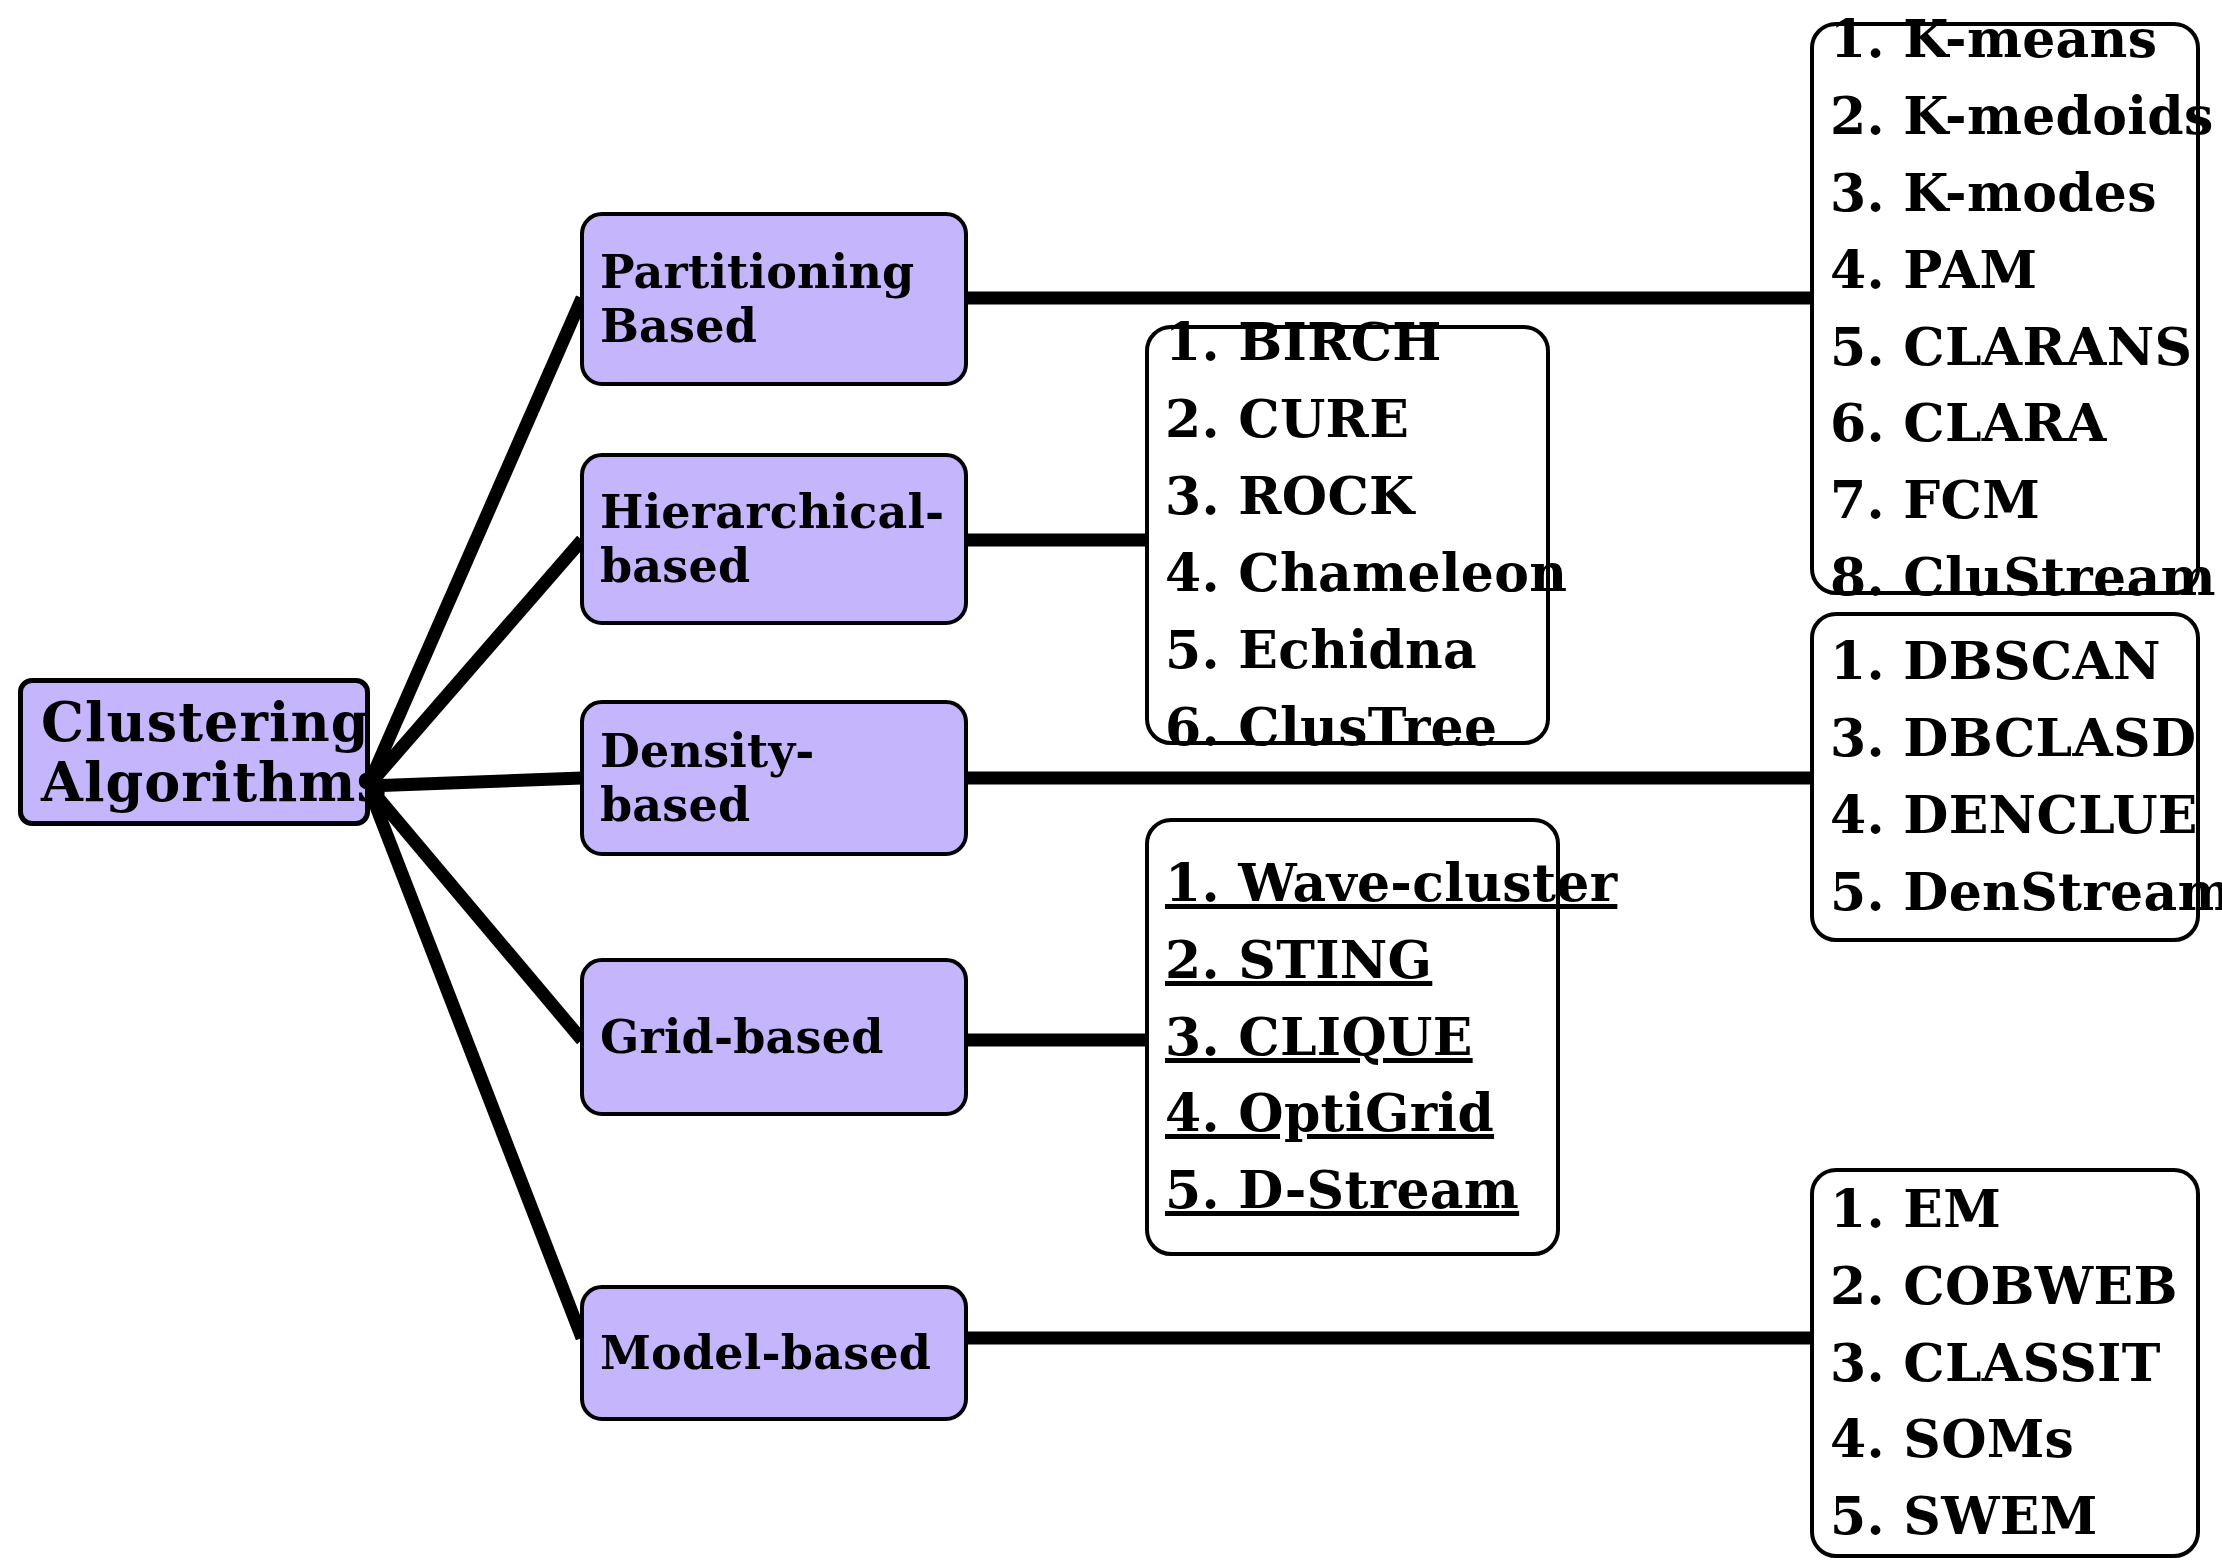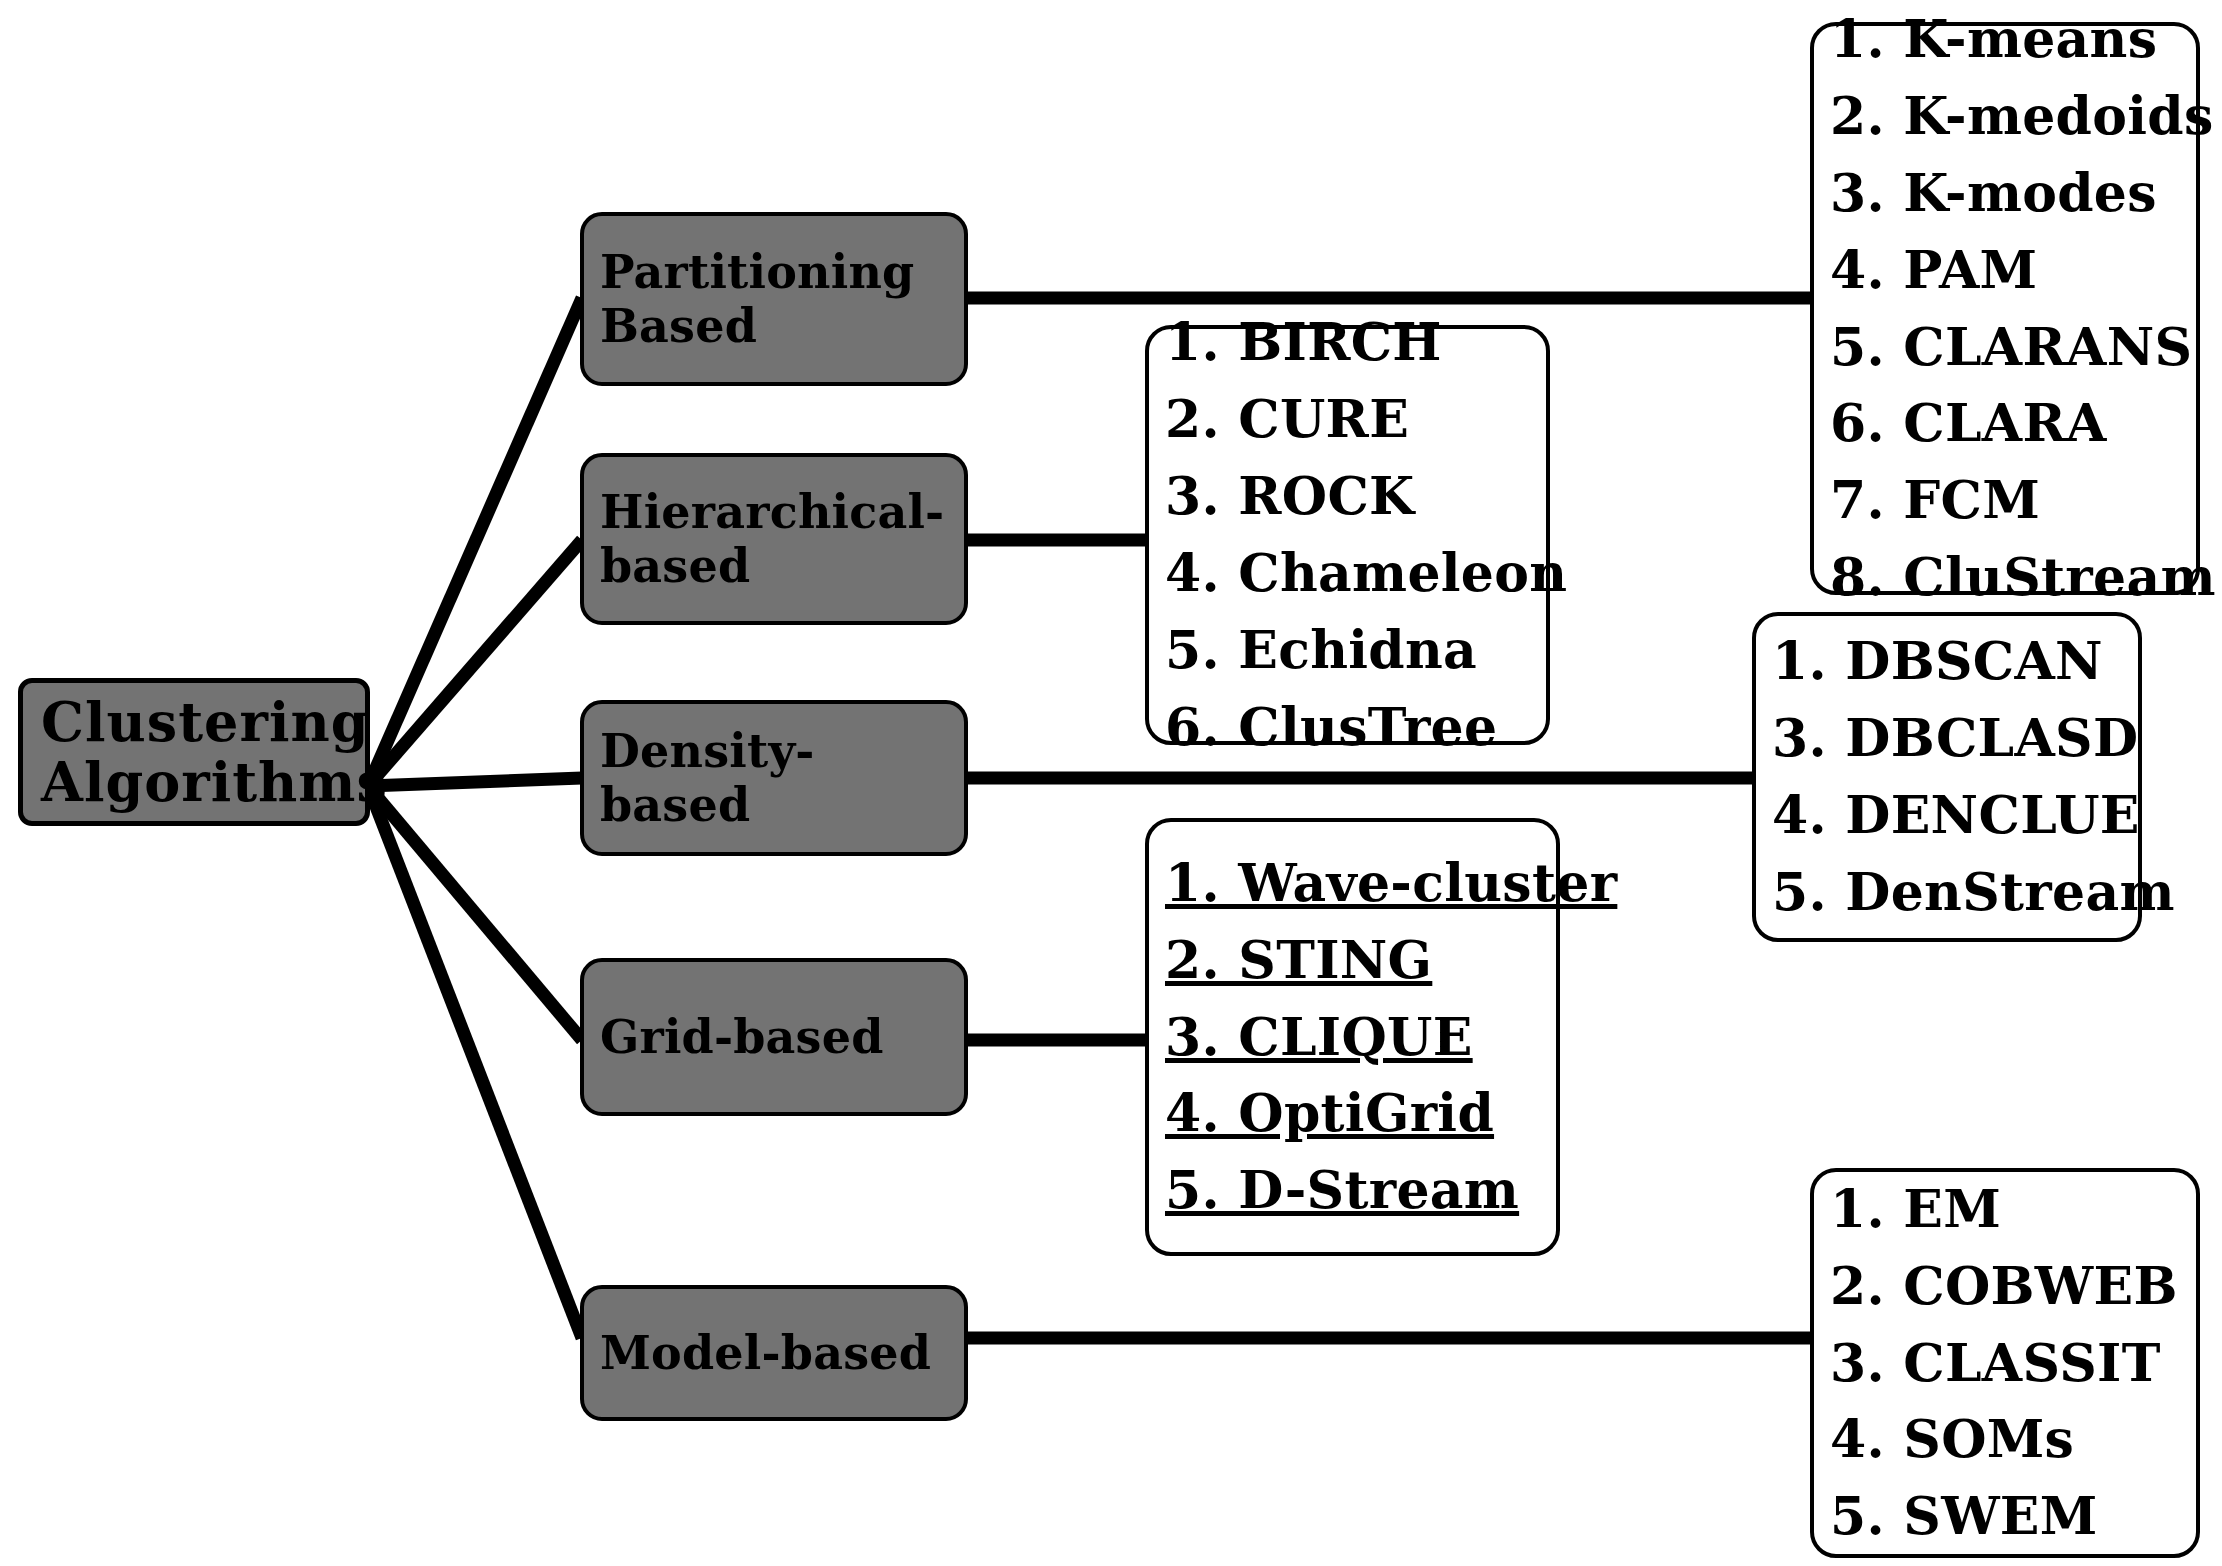"Partitioning" .node { background: #737373 -> #c4b5fd }
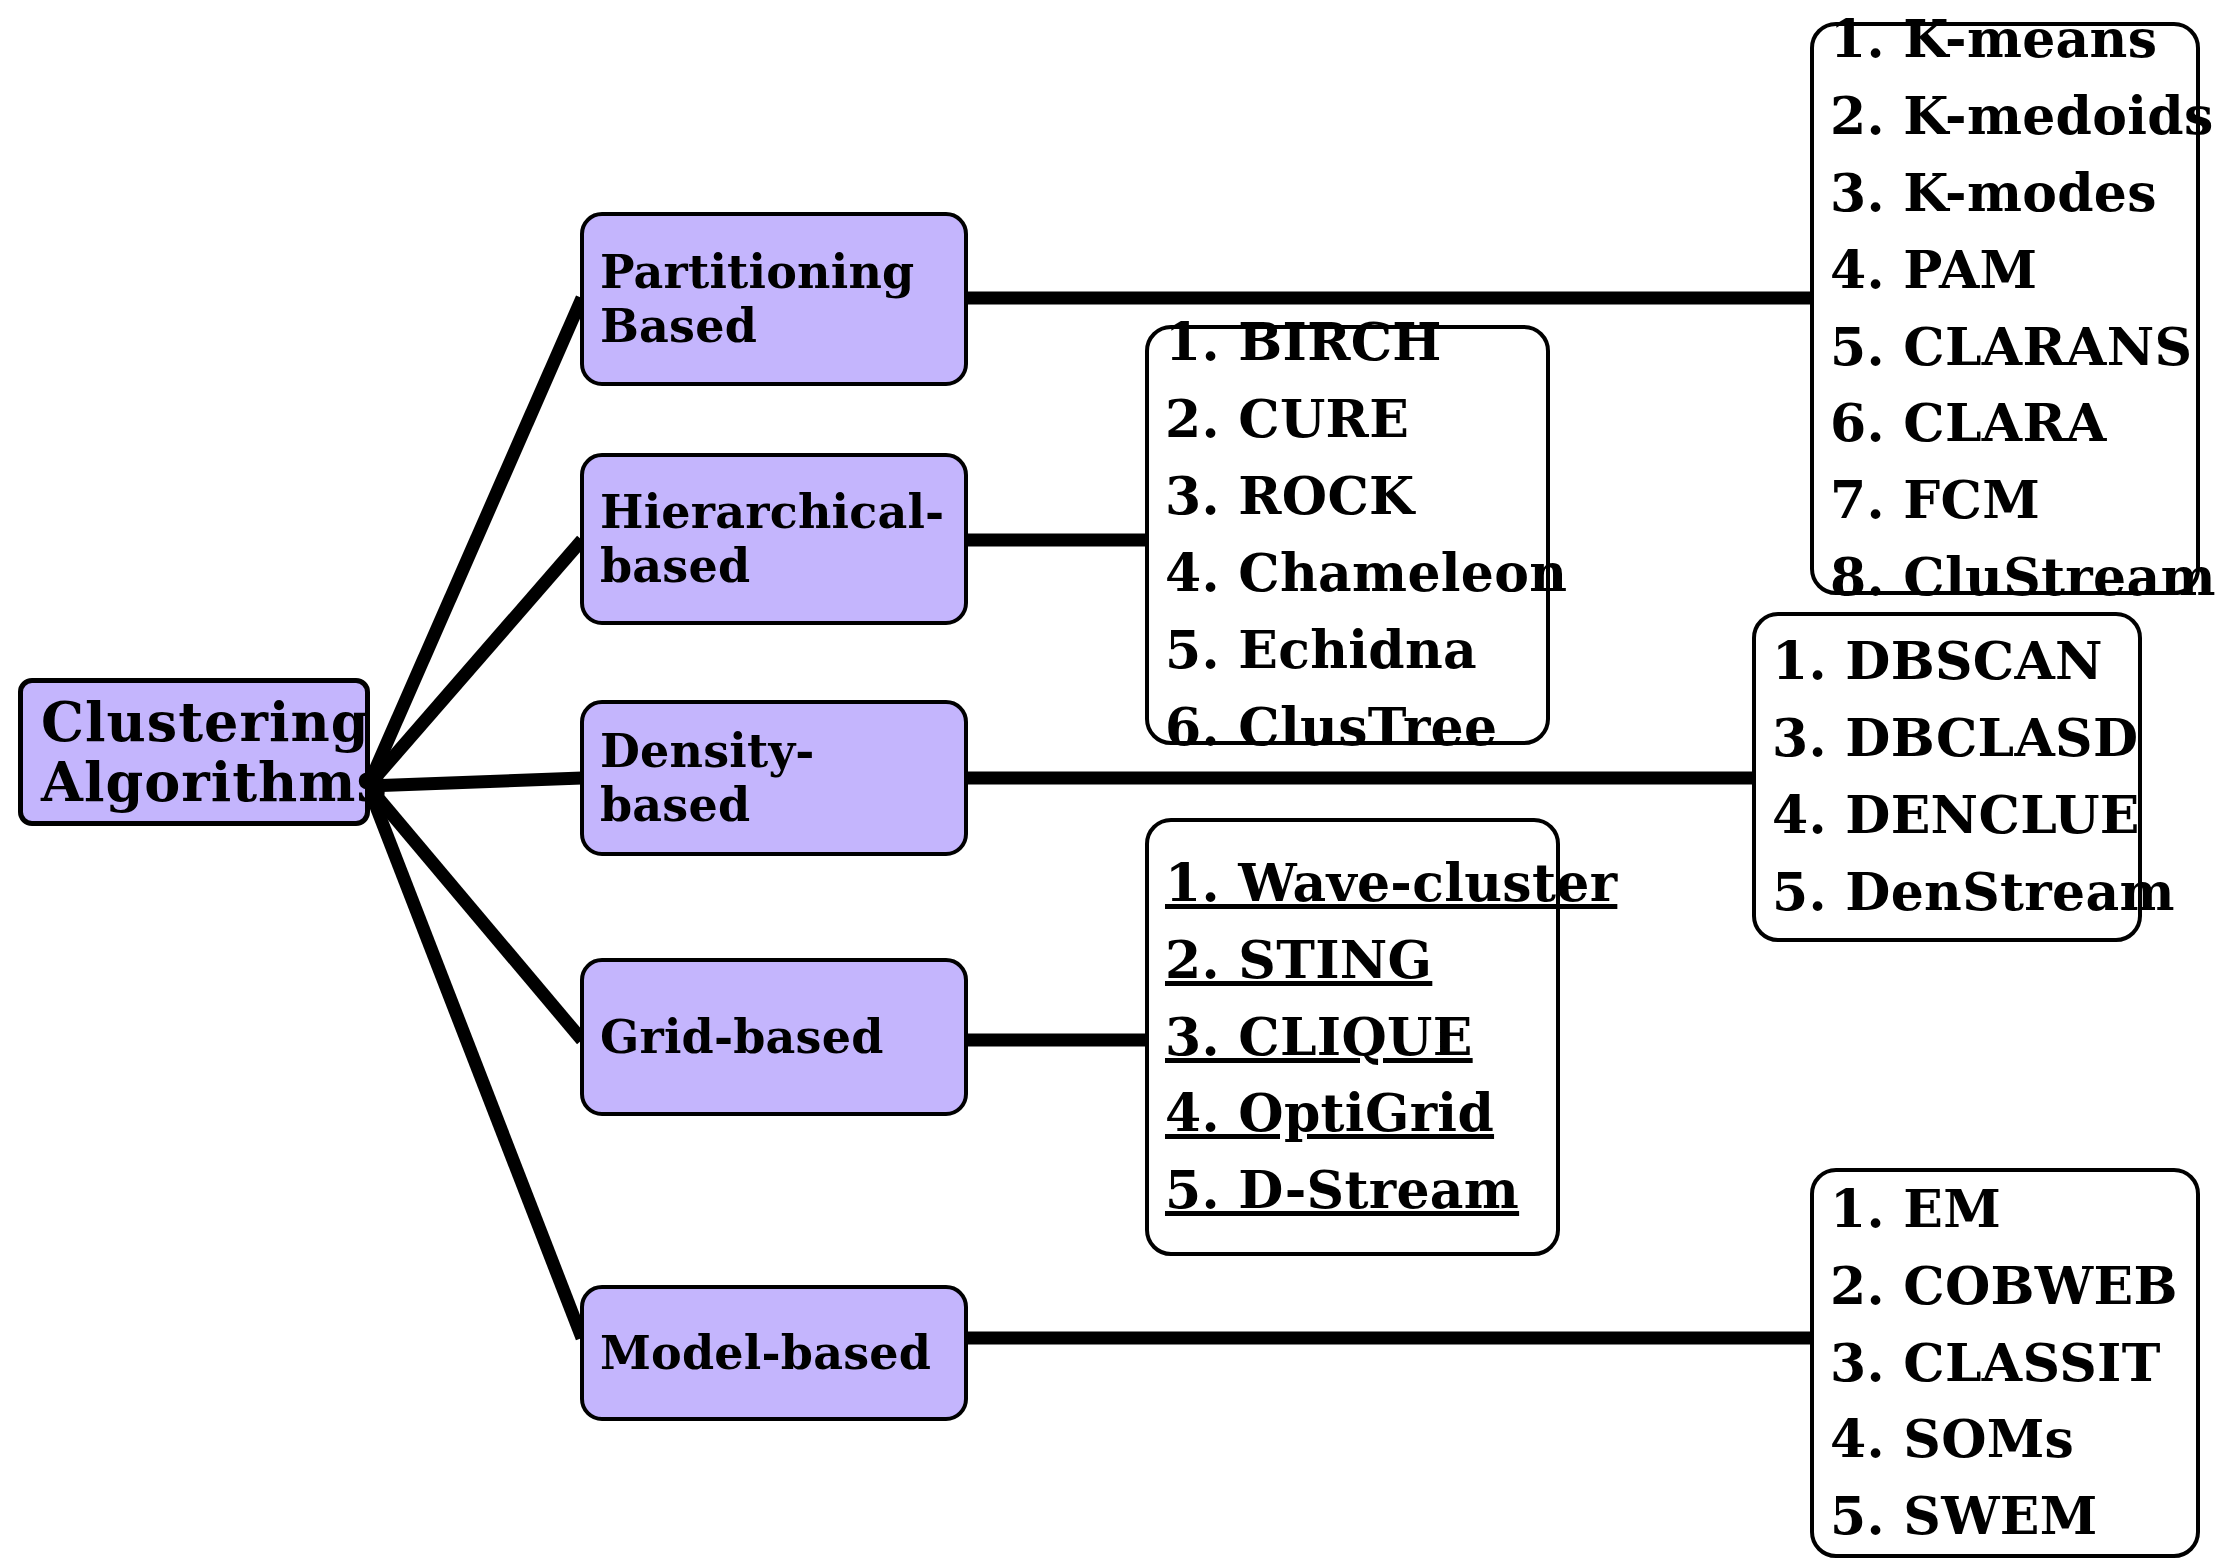"1. DBSCAN" #list-right-1 { left: 1752px -> 1810px }
